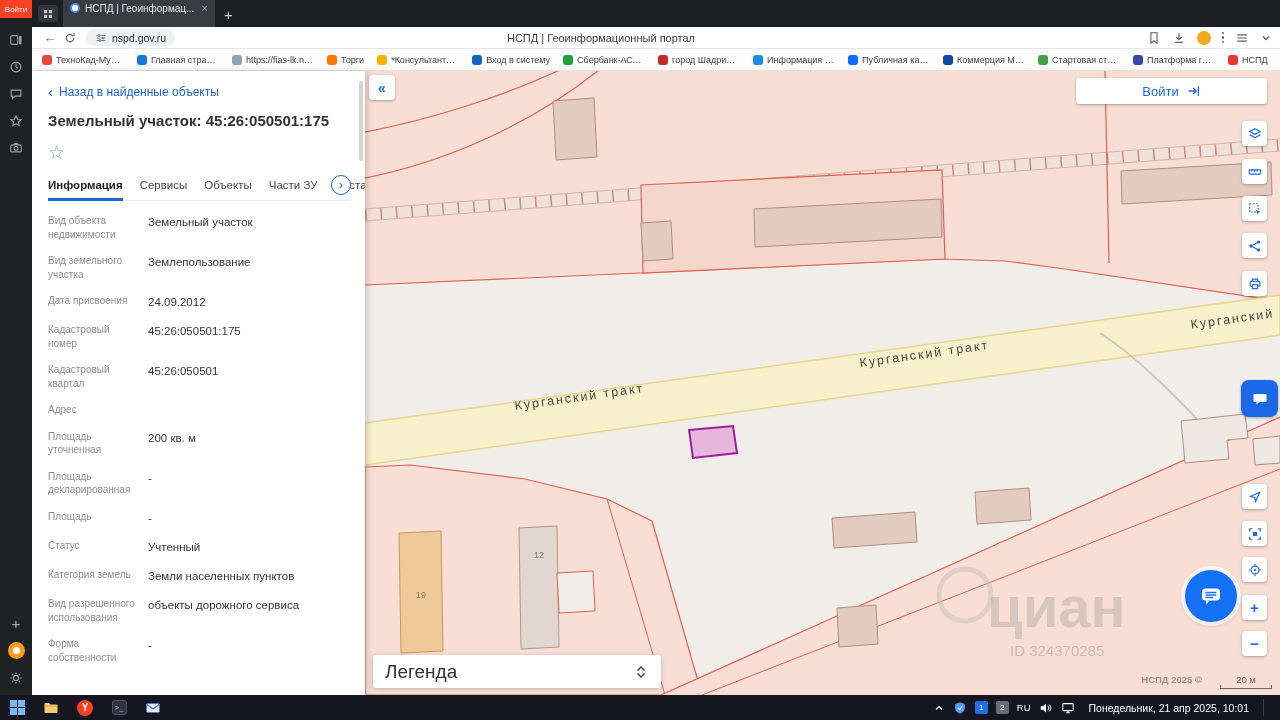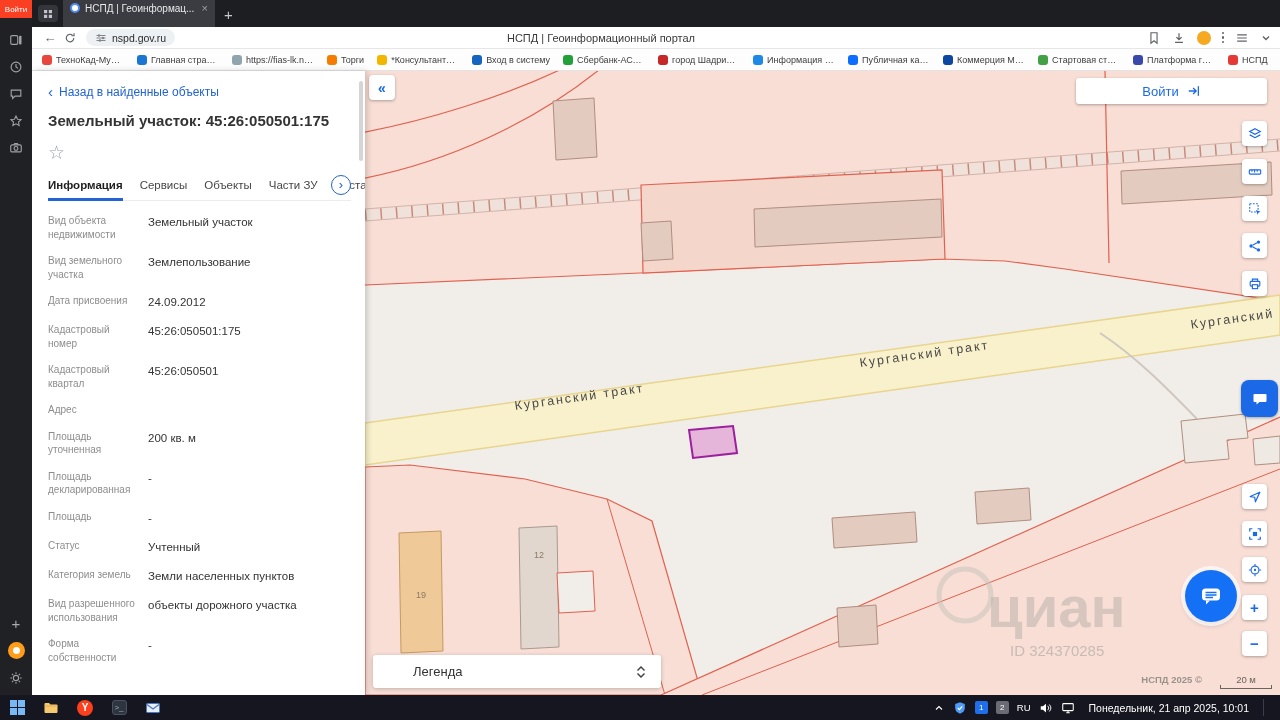"объекты дорожного участка" div.fvalue { text: участка -> сервиса }
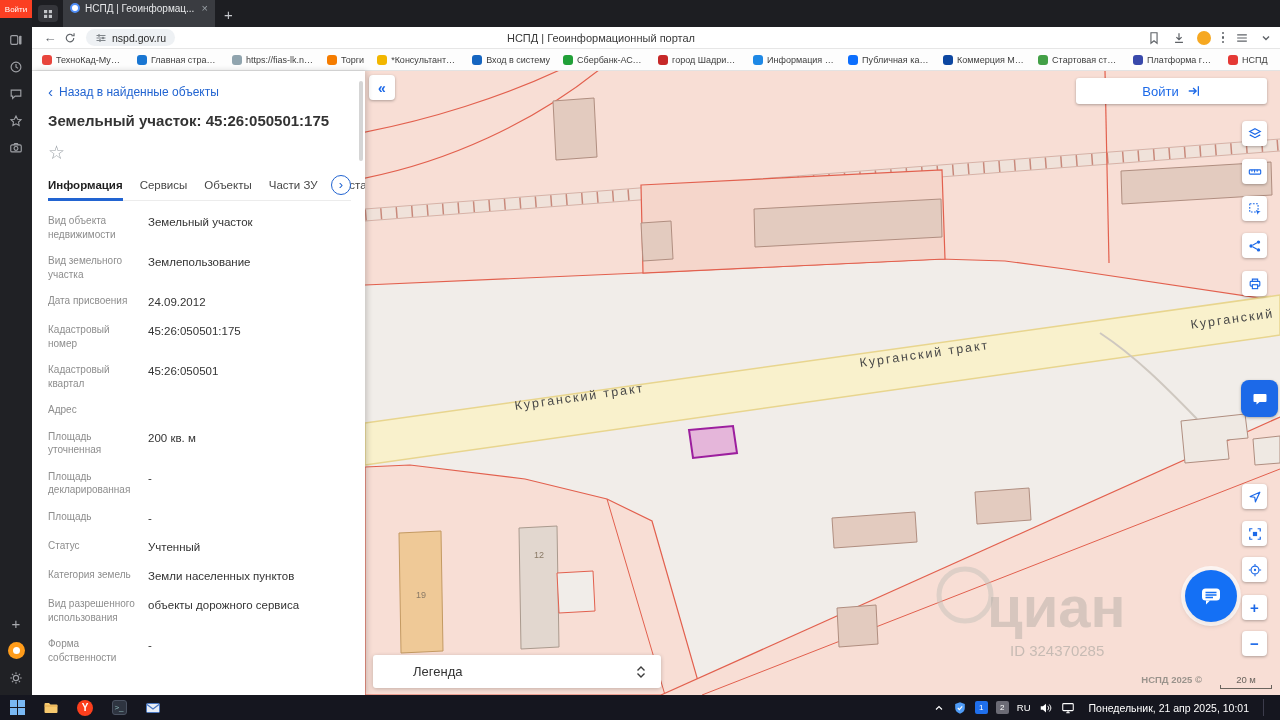"Легенда" .legend-label { font-size: 13px -> 19px; margin-left: 28px -> none }
